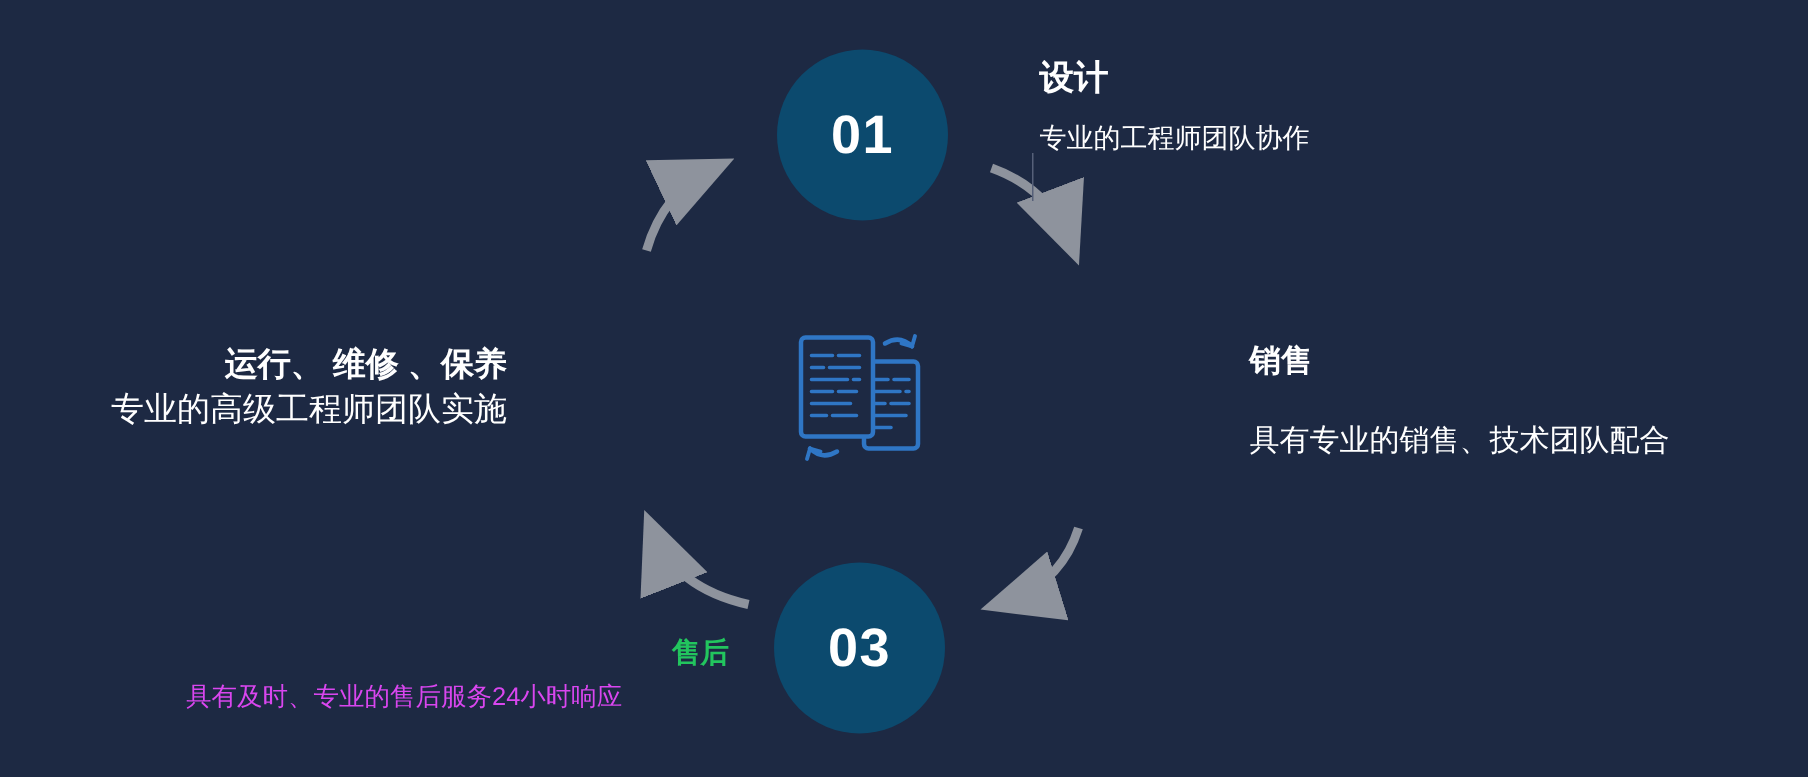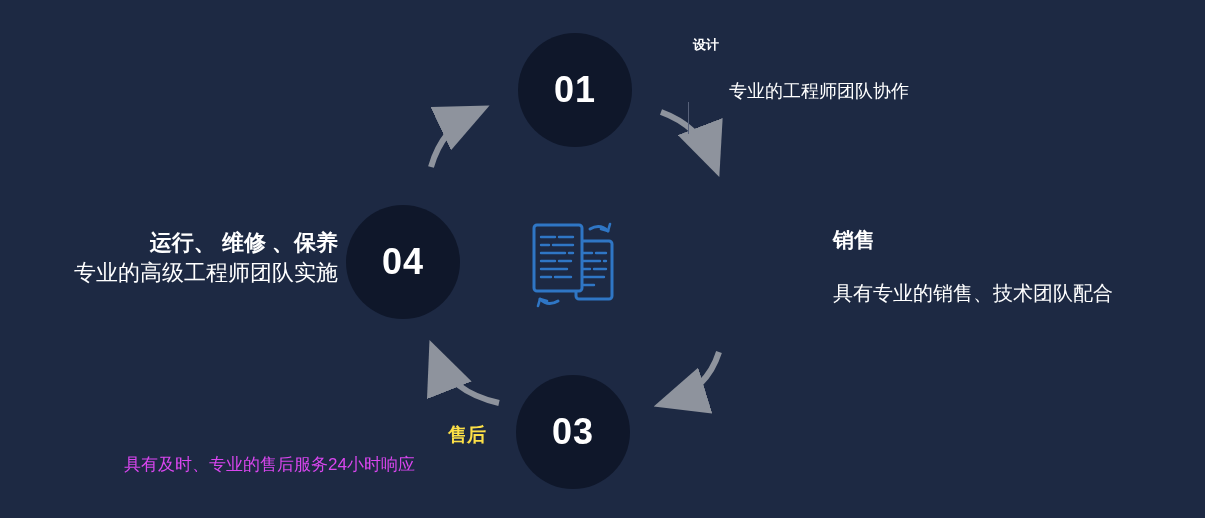"设计" .label-01 .title { font-size: 13px -> 23px; margin-bottom: 25px -> 13px }
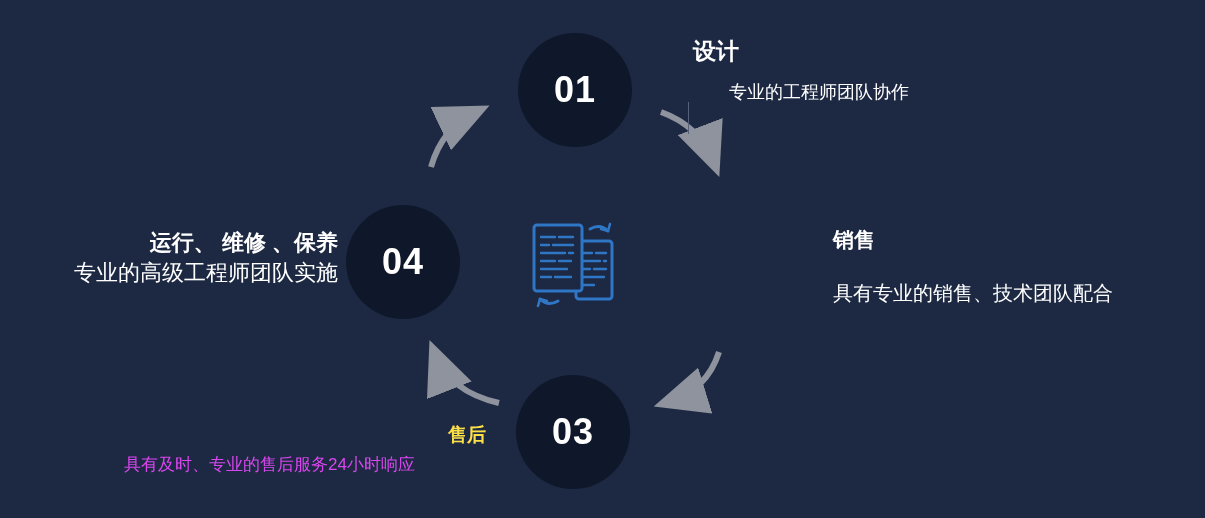"01" .step-circle { background: #0f172a -> #0c4a6e }
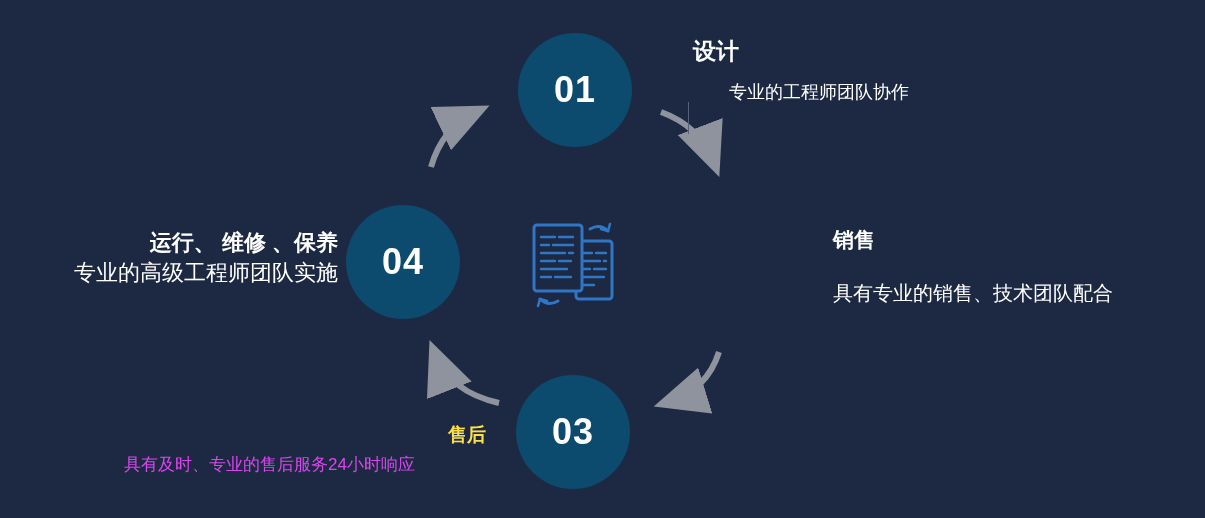"专业的工程师团队协作" .label-01 .desc { margin-left: 36px -> none }
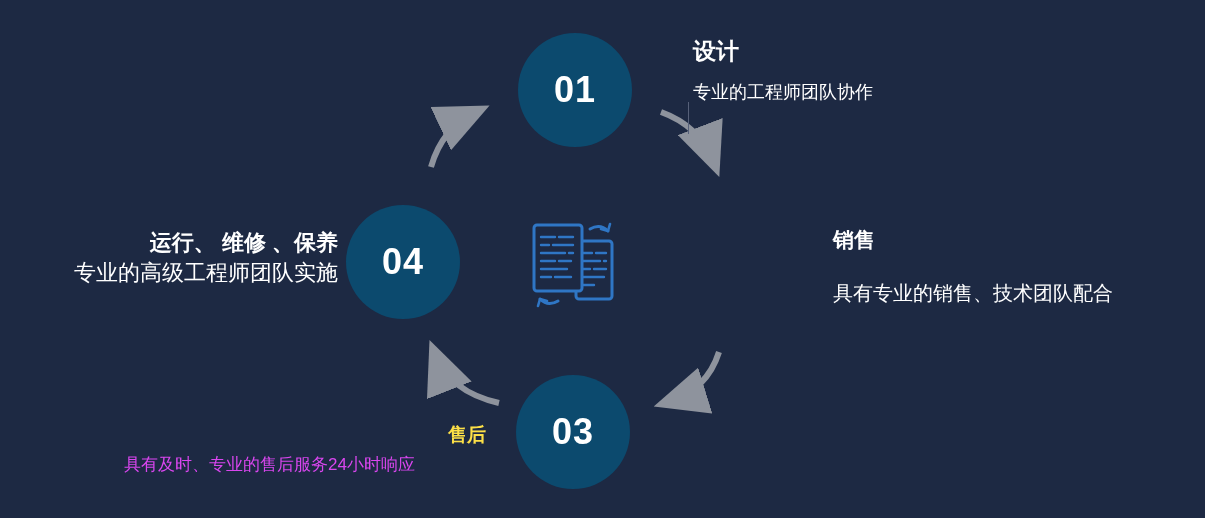"04" div.step-circle { html: <div> <span>04</span> </div> -> none }
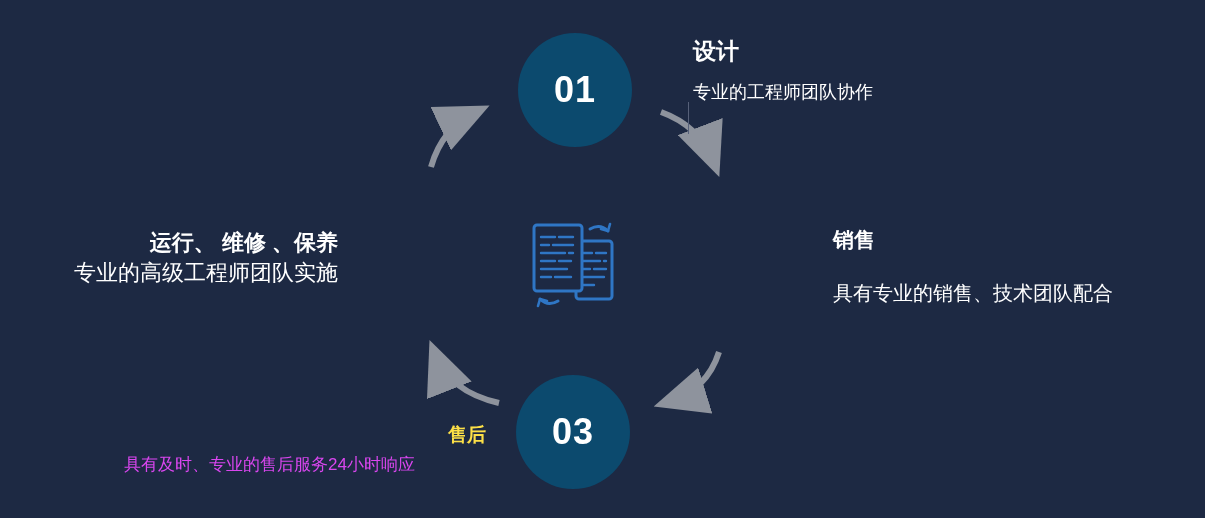"售后" .label-03-title { color: #fde047 -> #22c55e }
